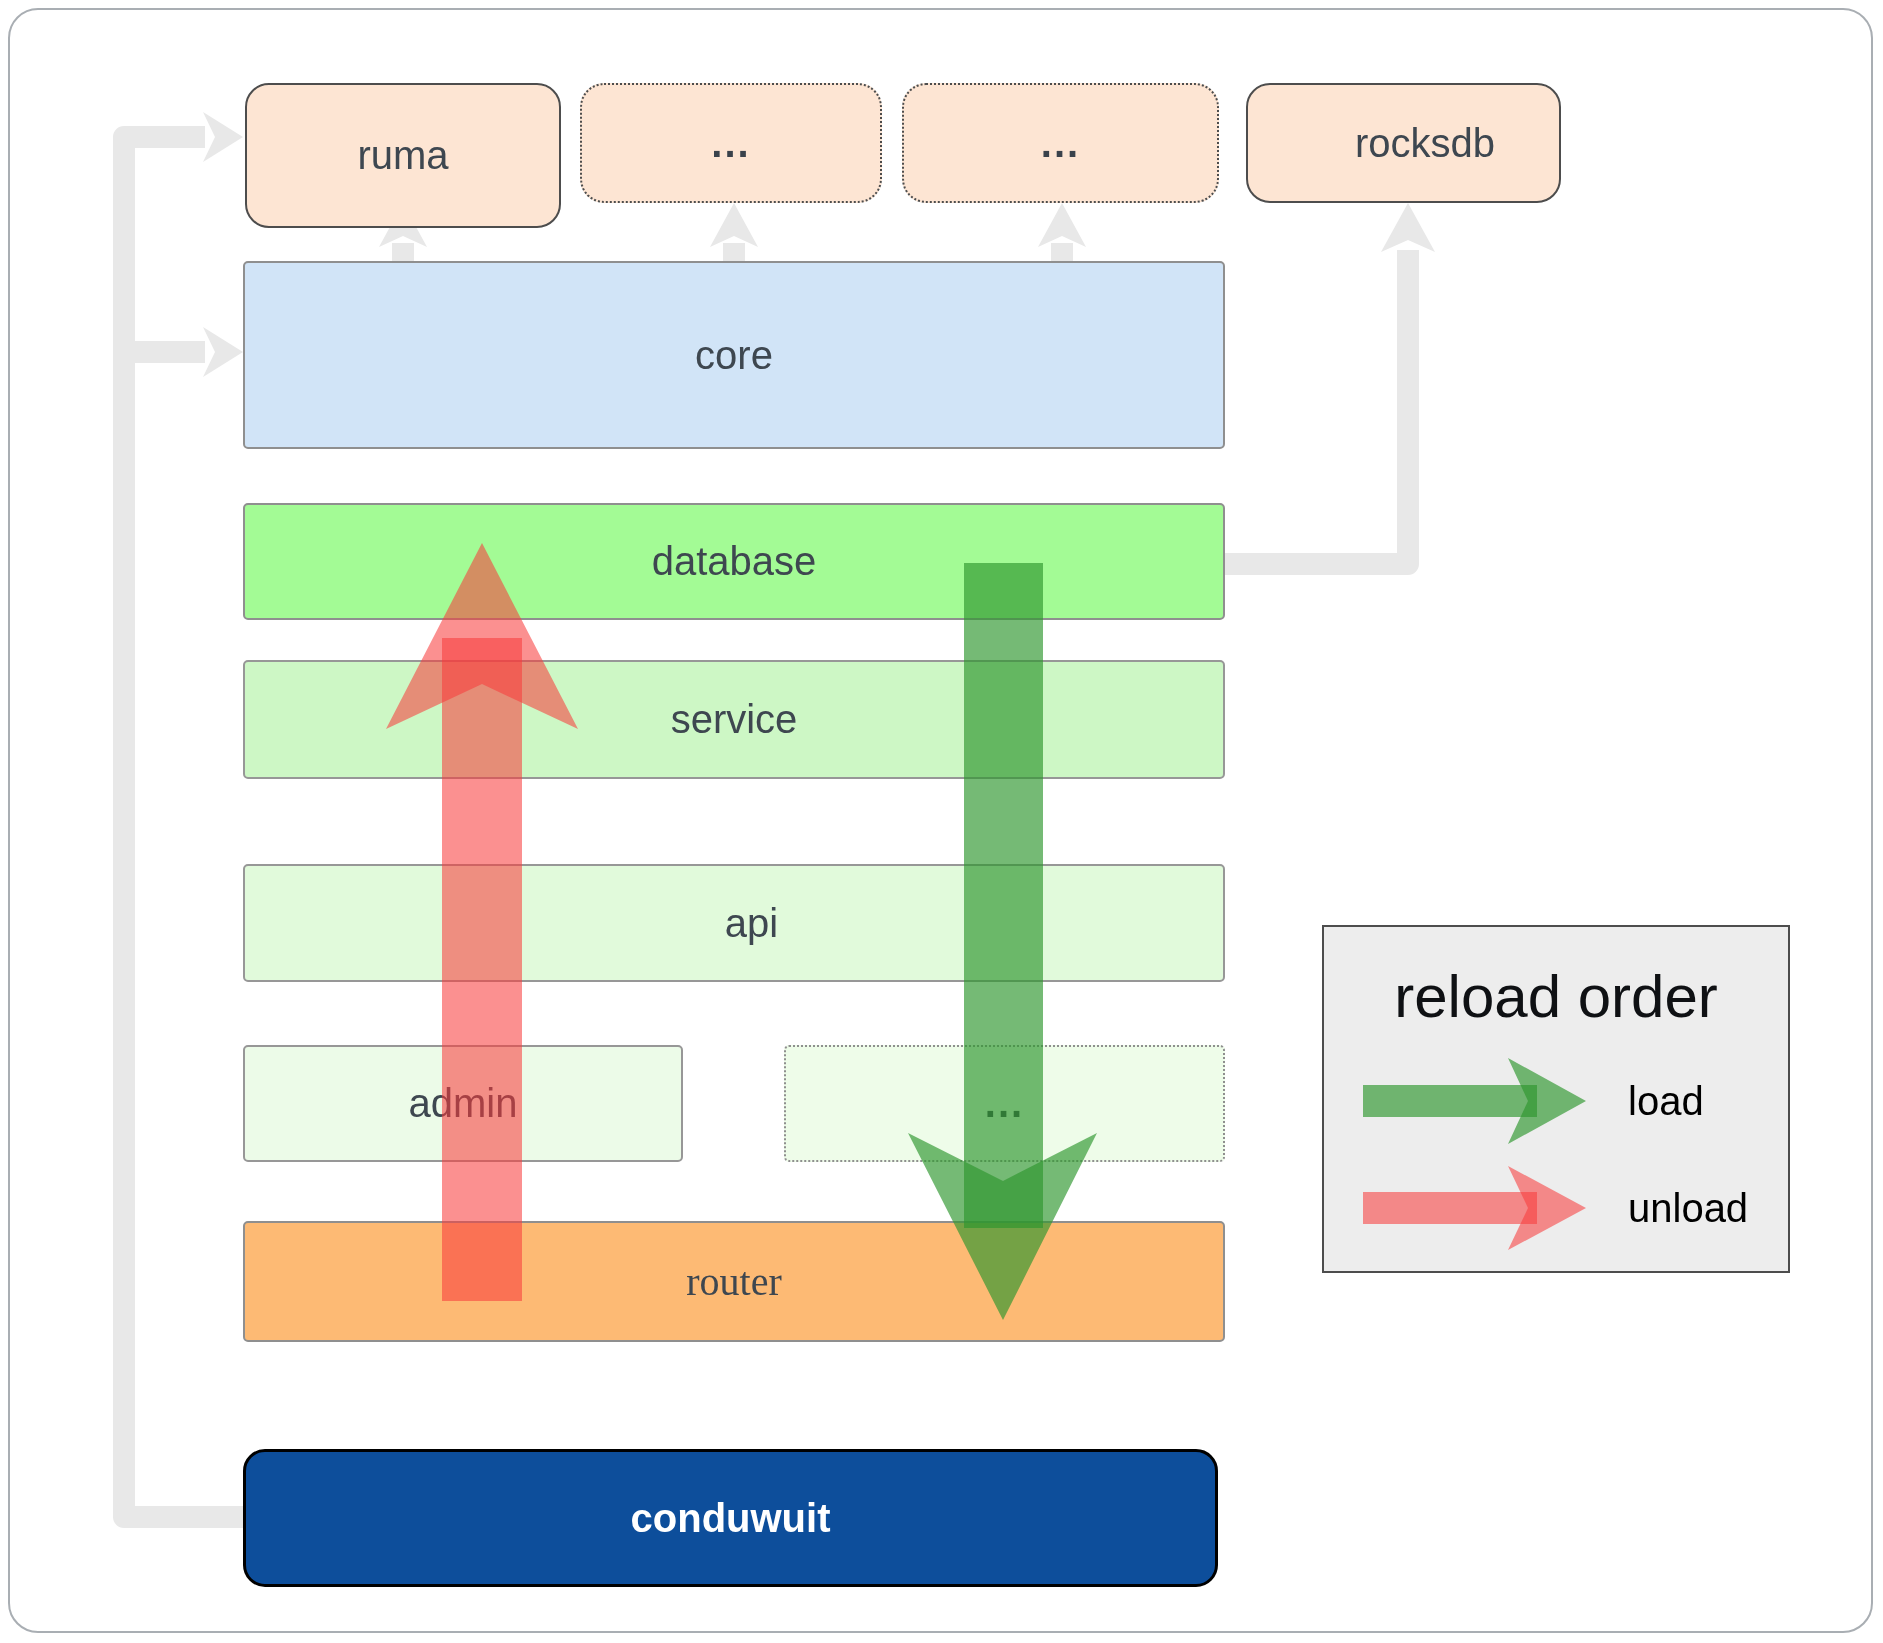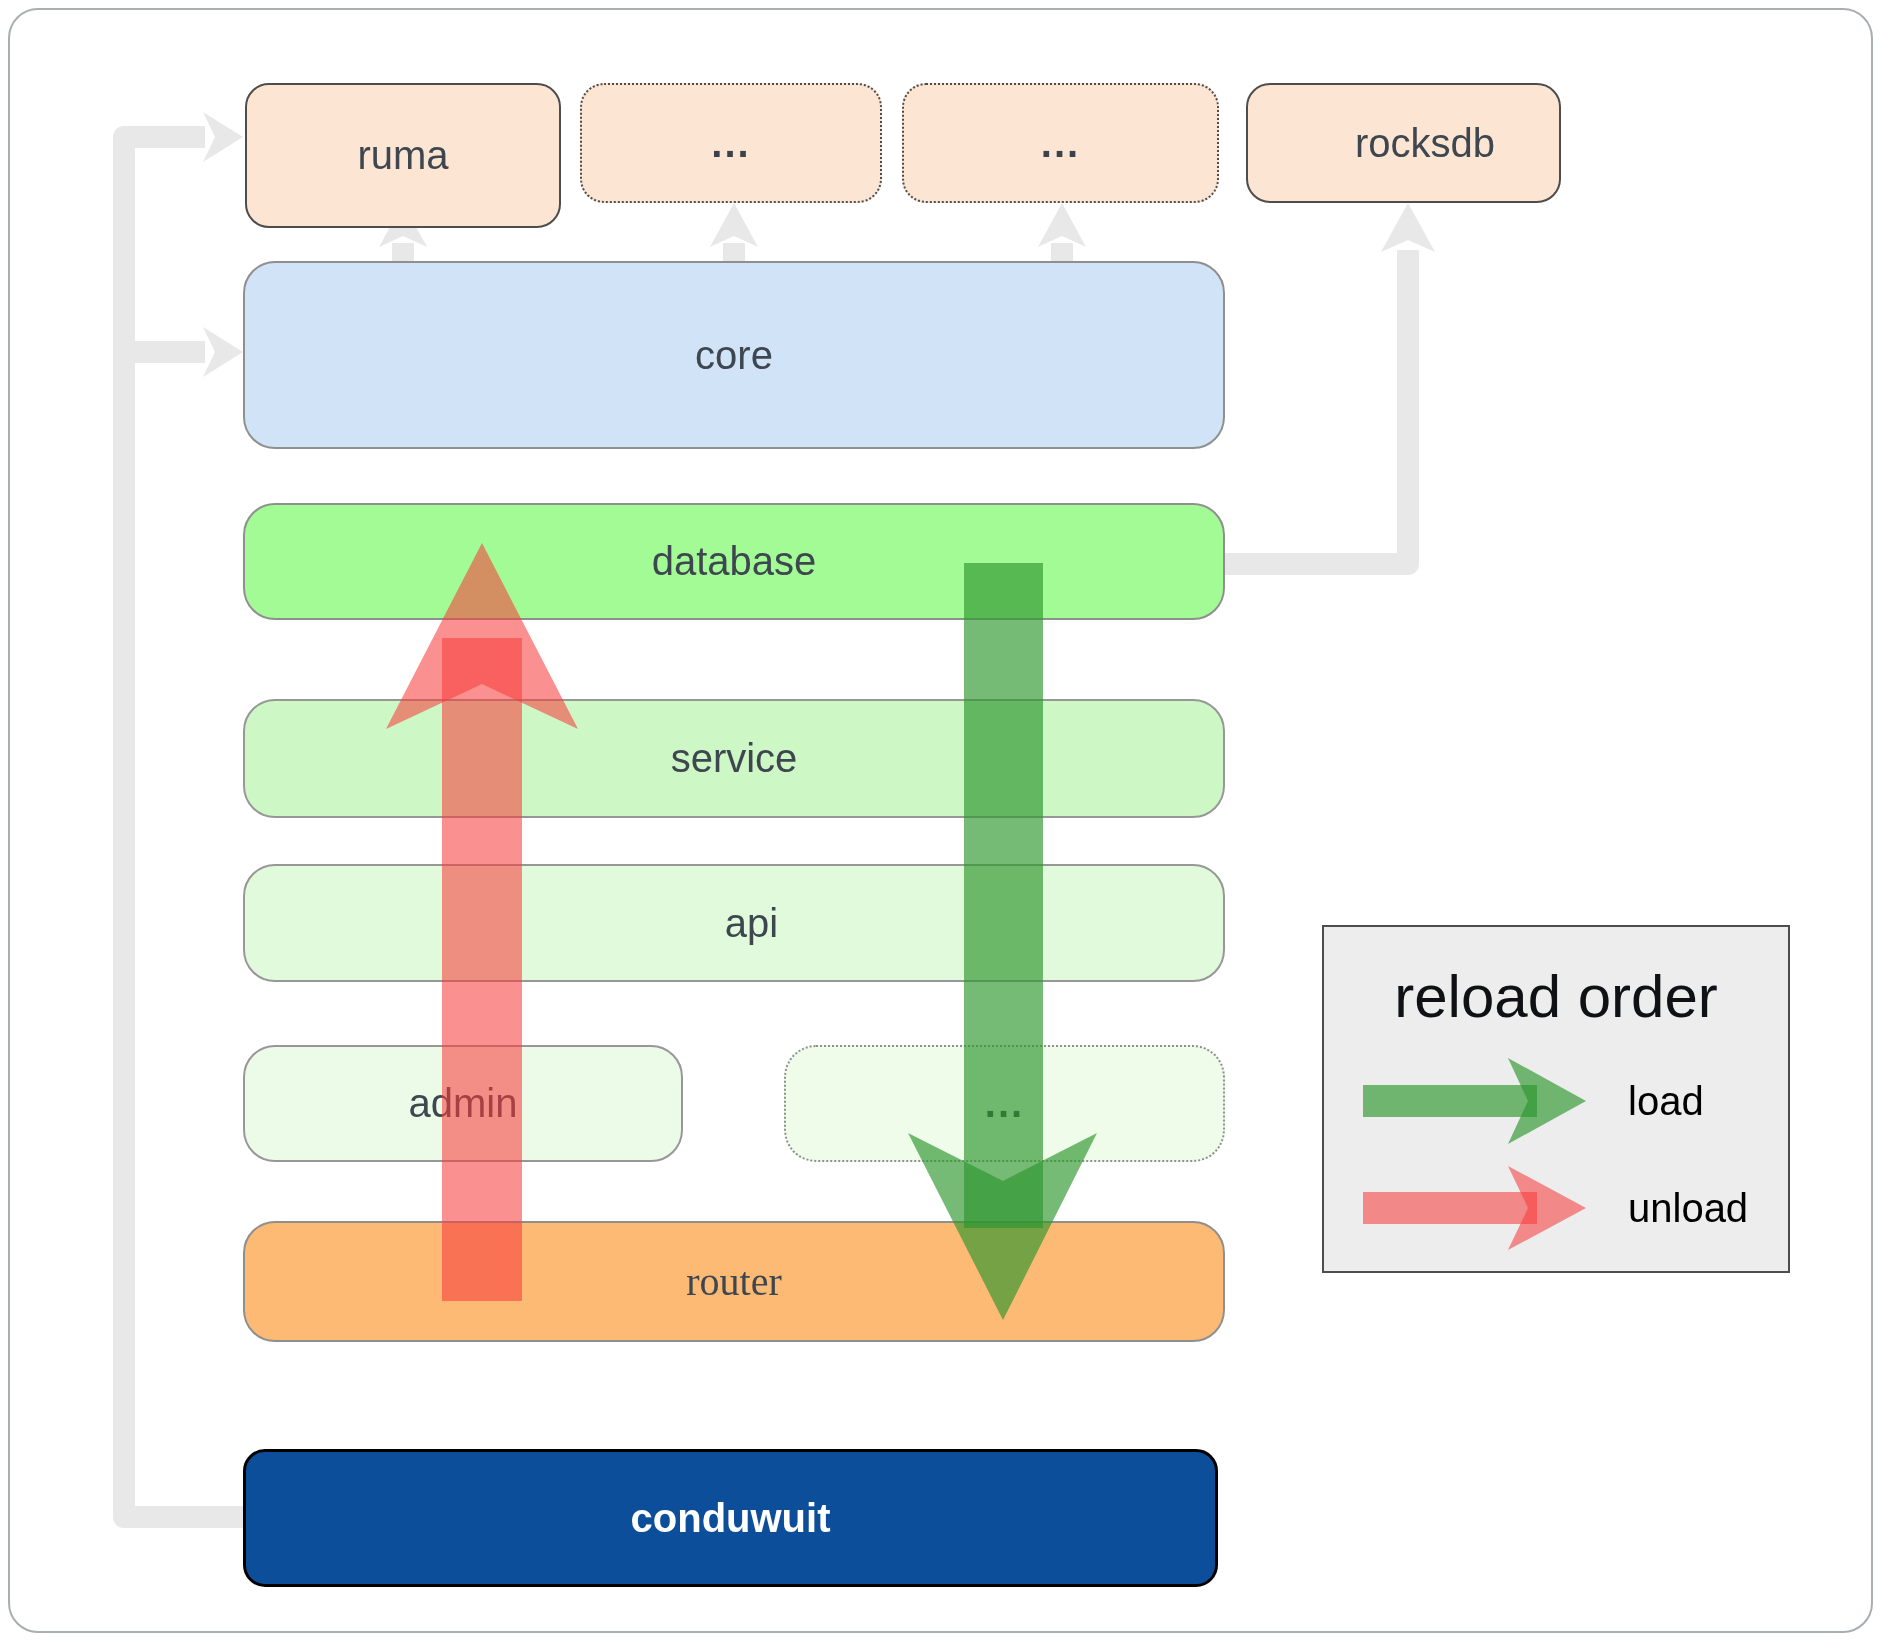"core" .box { border-radius: 32px -> 5px }
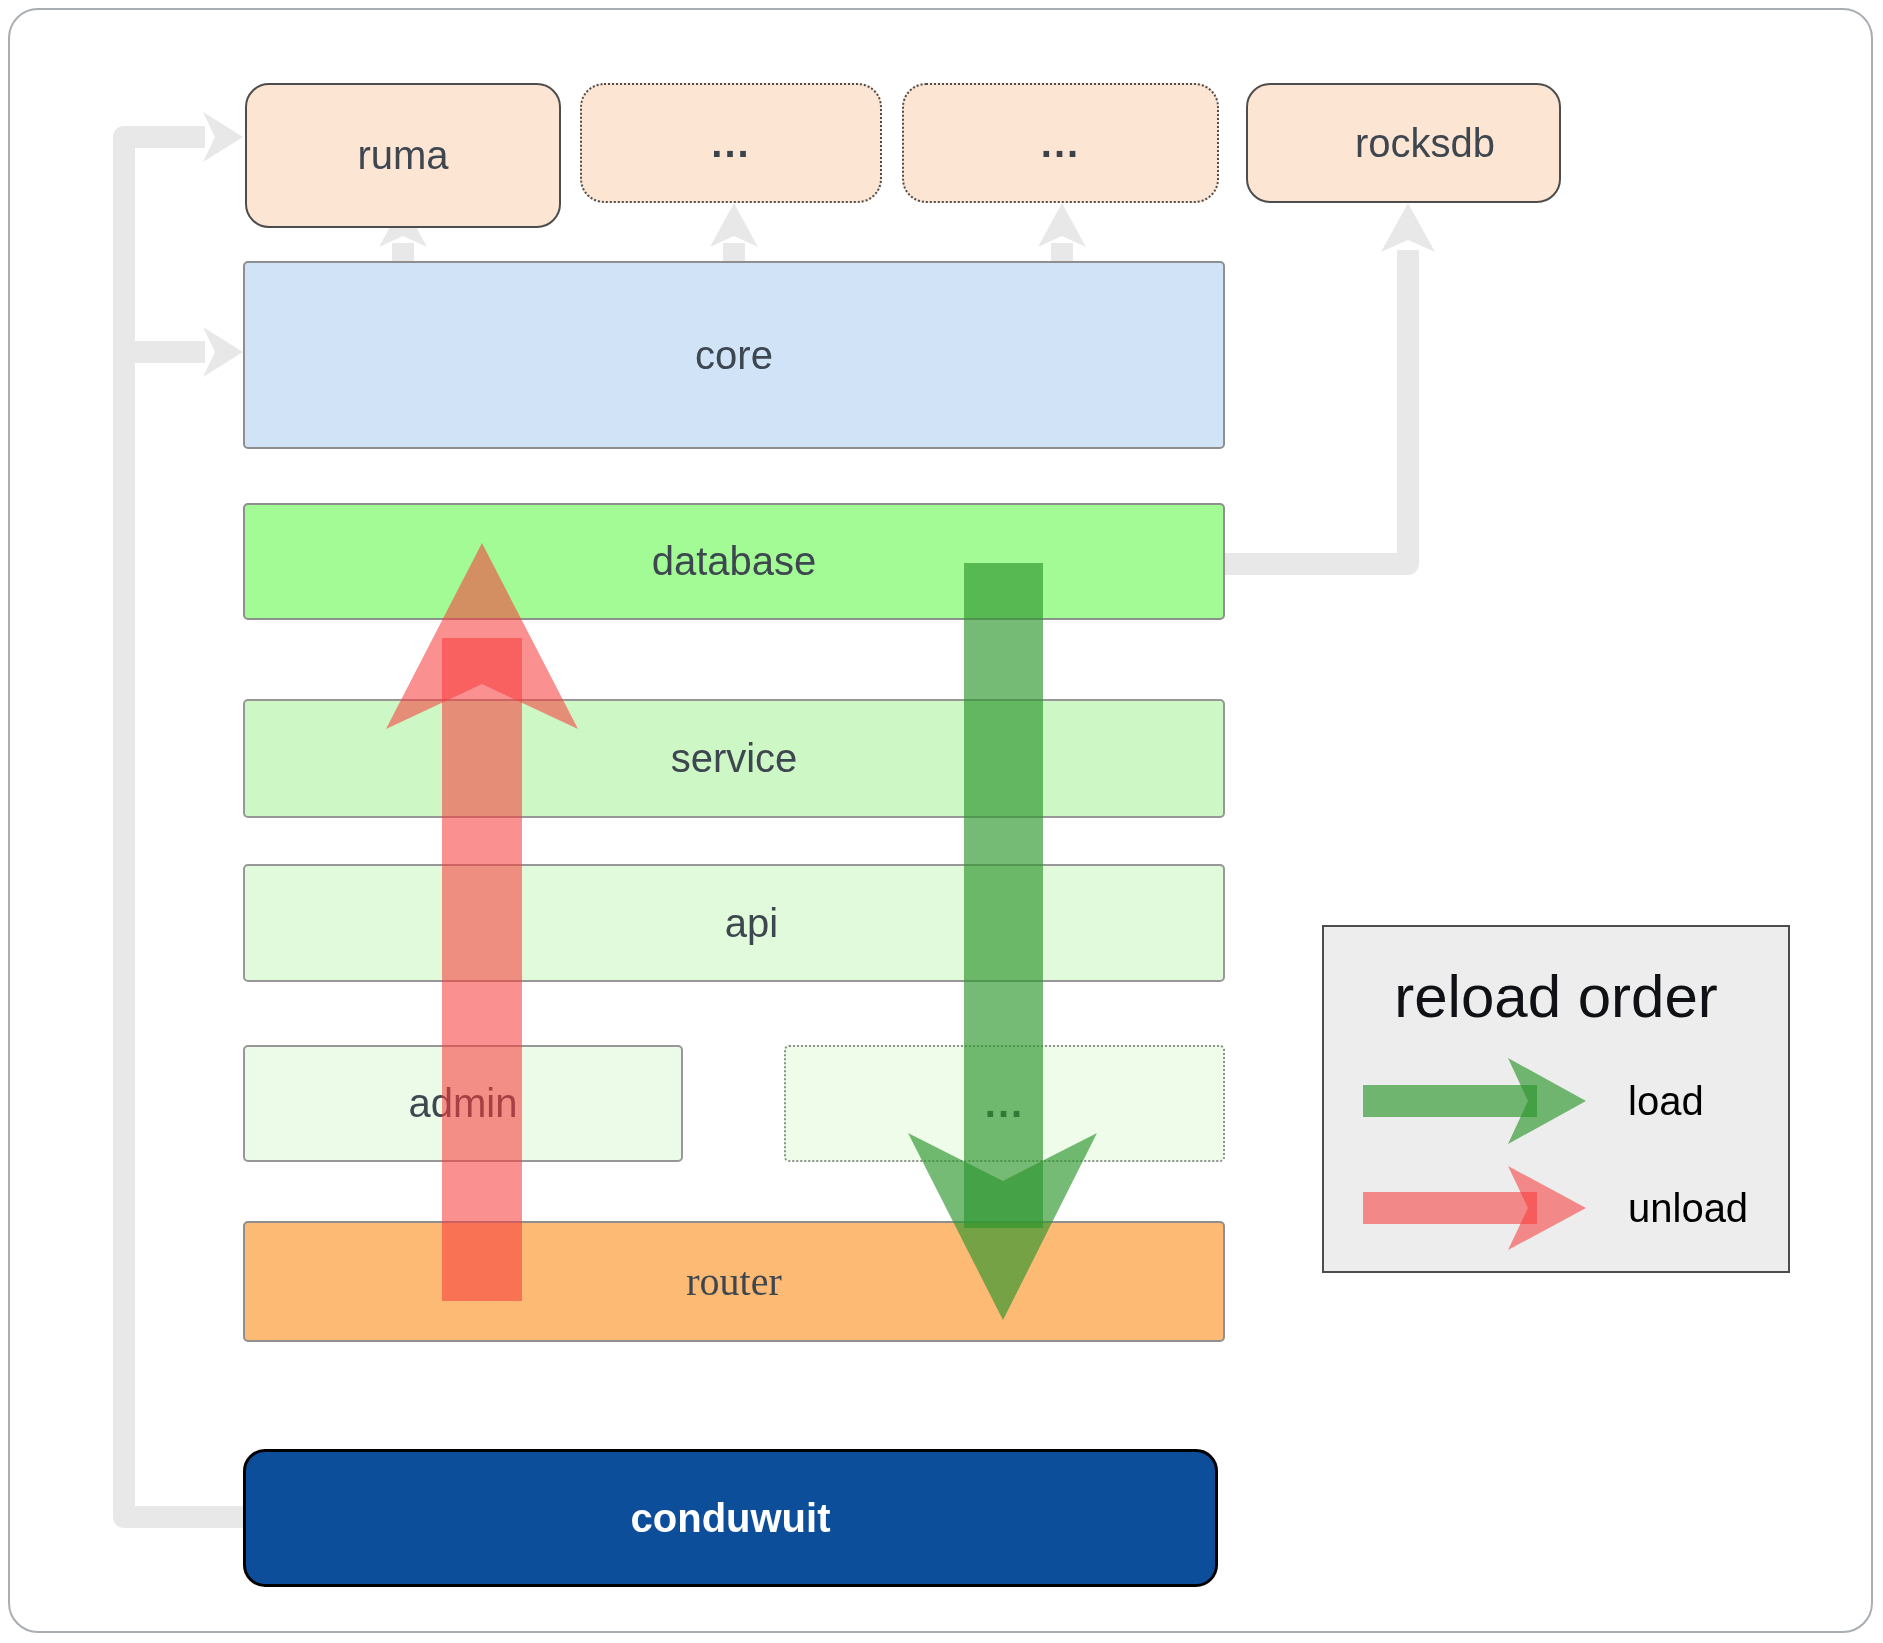"service" div.box { top: 699px -> 660px }
